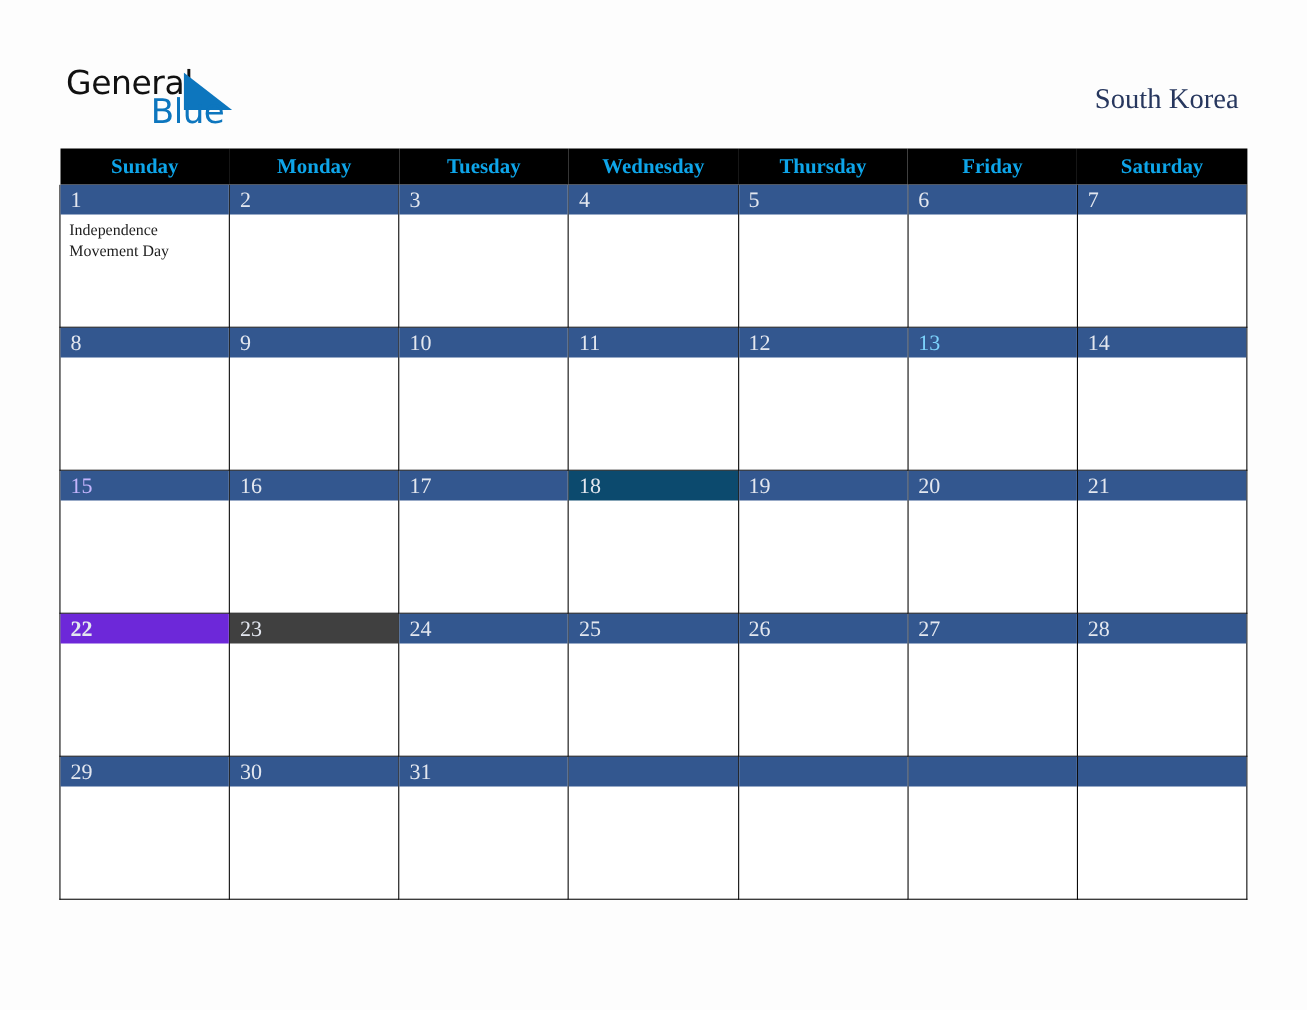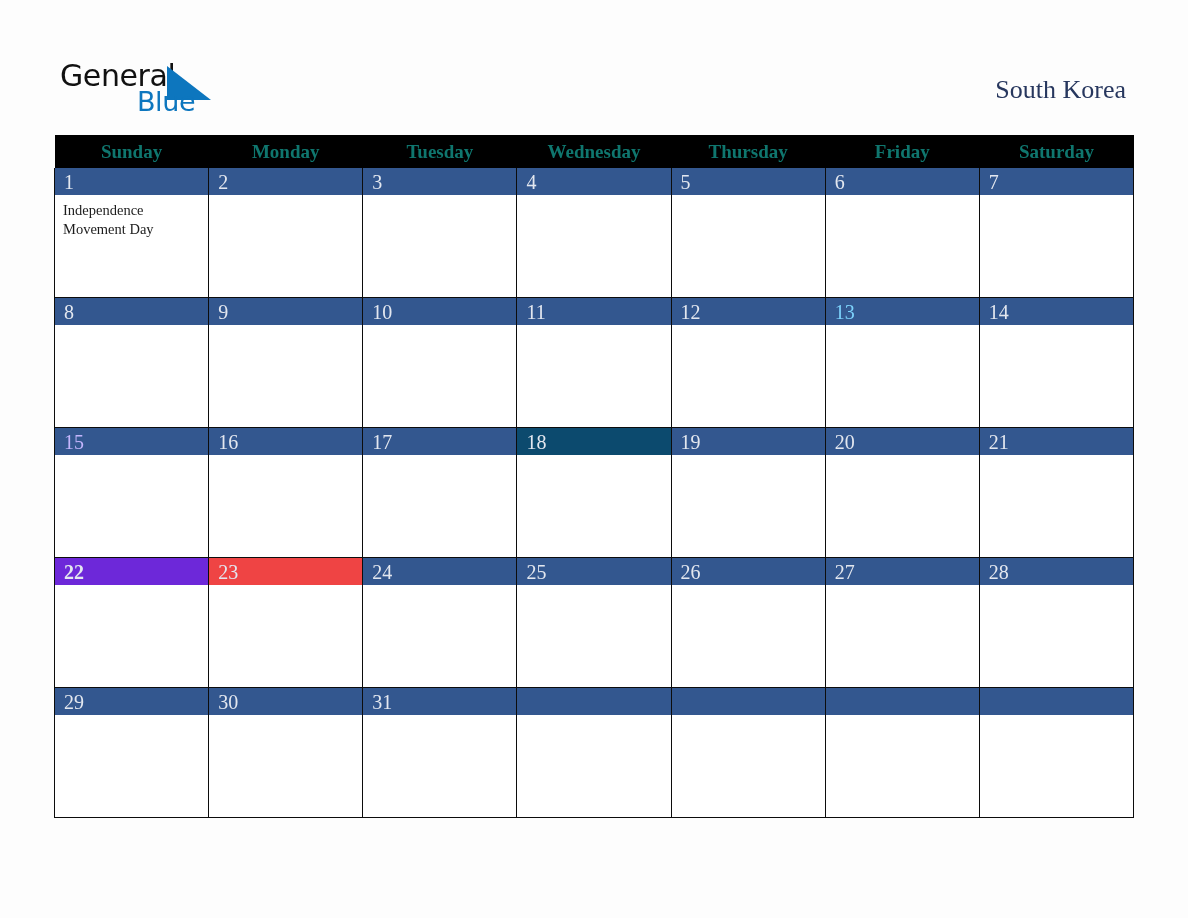"Blue" .logo-blue { font-size: 27px -> 31px }
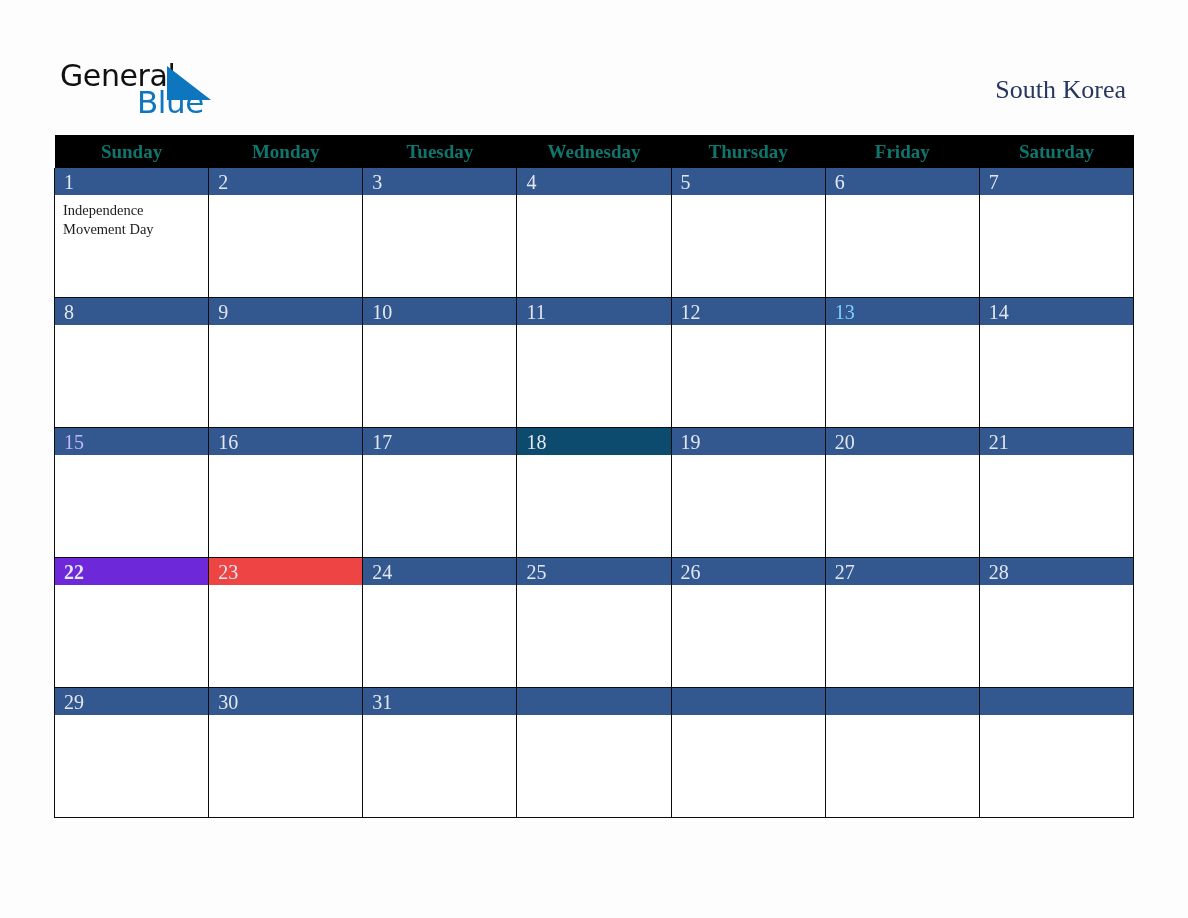"Sunday" .calendar th { color: #0f766e -> #0ea5e9 }
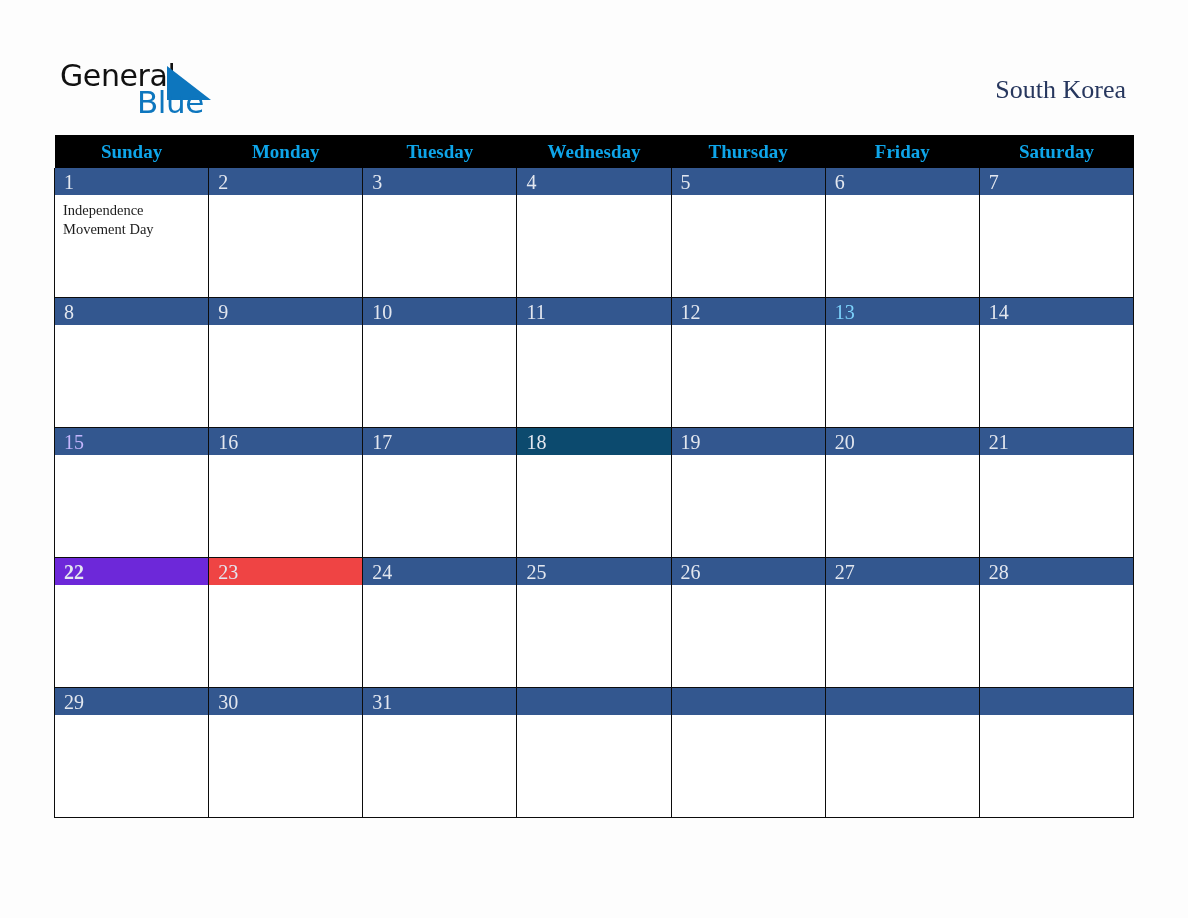"23" div.daynum-band { background: #ef4444 -> #404040 }
